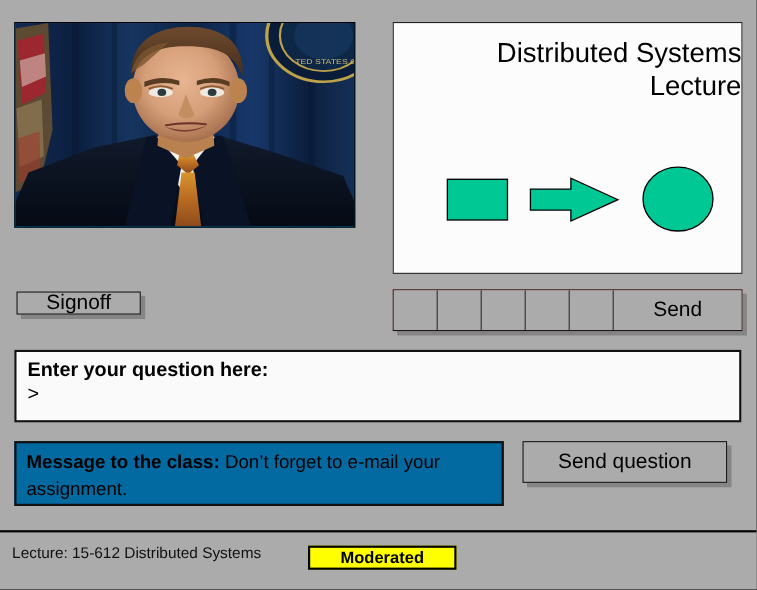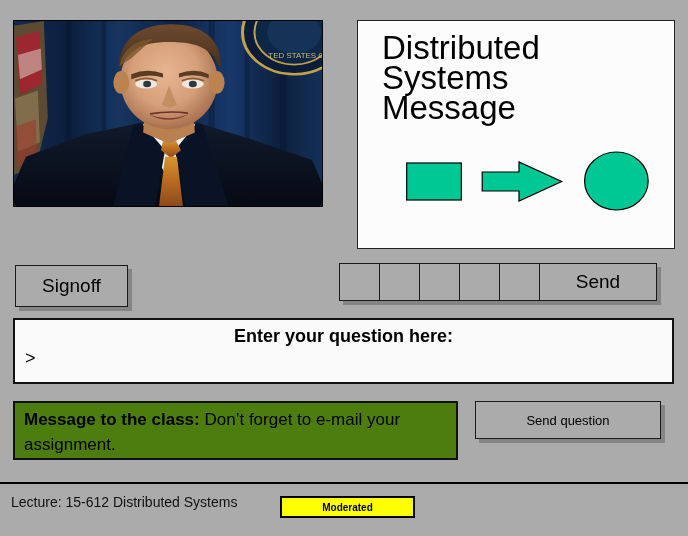"Distributed Systems" .slide-title { font-size: 33px -> 25px; margin-left: 24px -> none; text-align: left -> right }
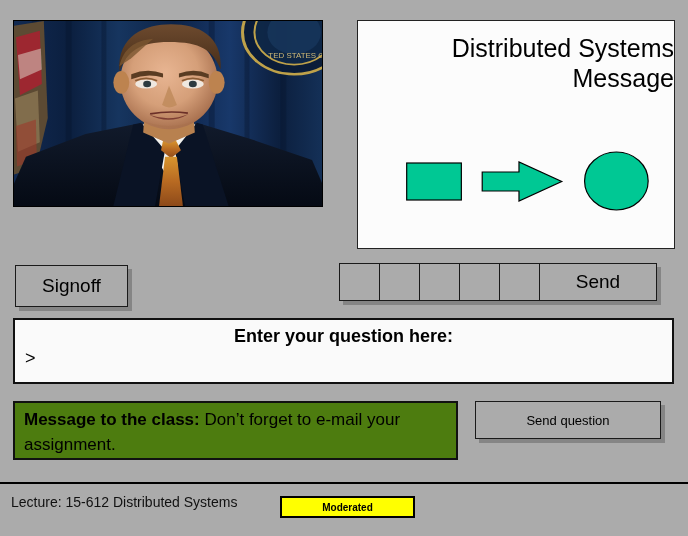"Message" div { text: Message -> Lecture }
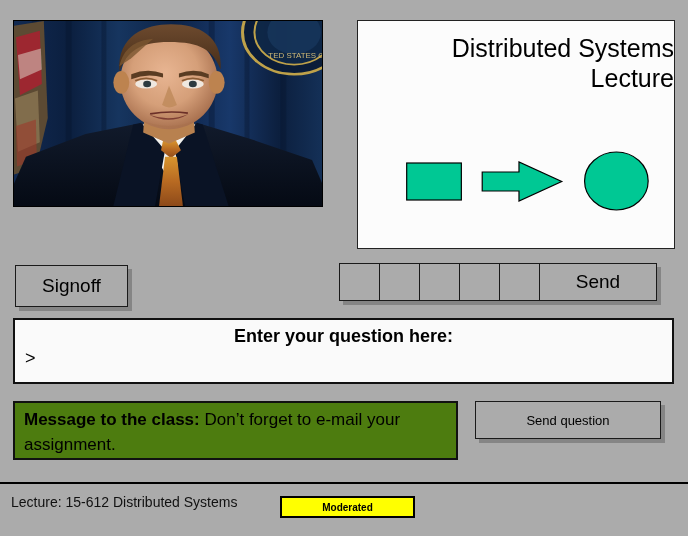"Signoff" .signoff-btn { height: 42px -> 21px }
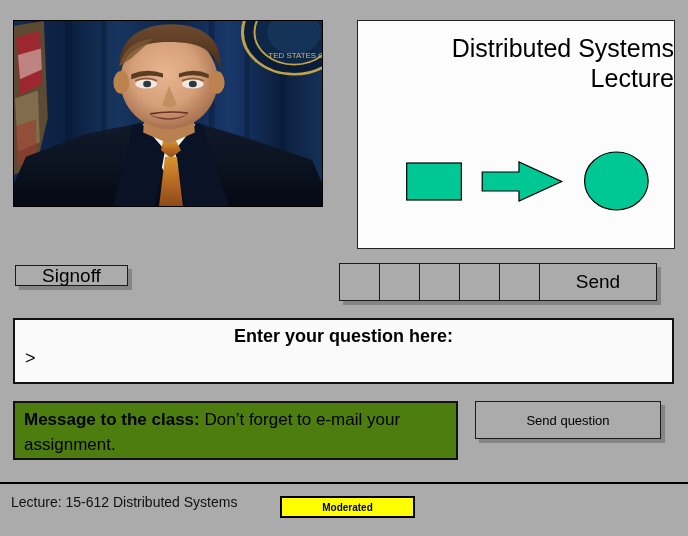"Send" .nav-strip { left: 339px -> 357px }
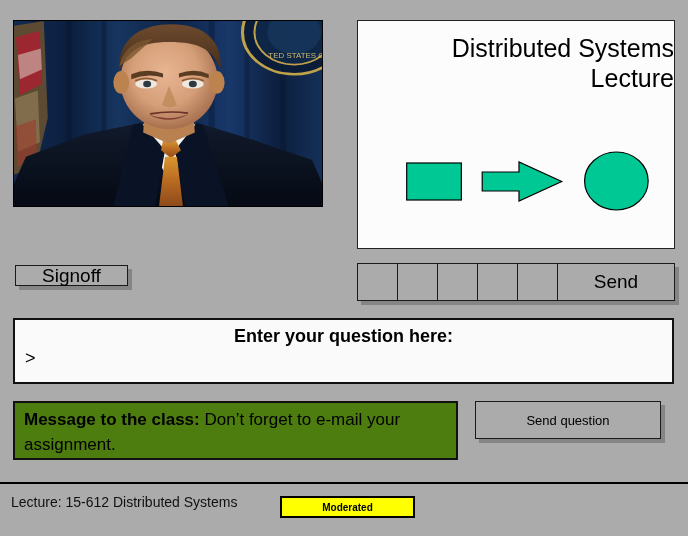"Enter your question here:" .q-prompt { text-align: center -> none }
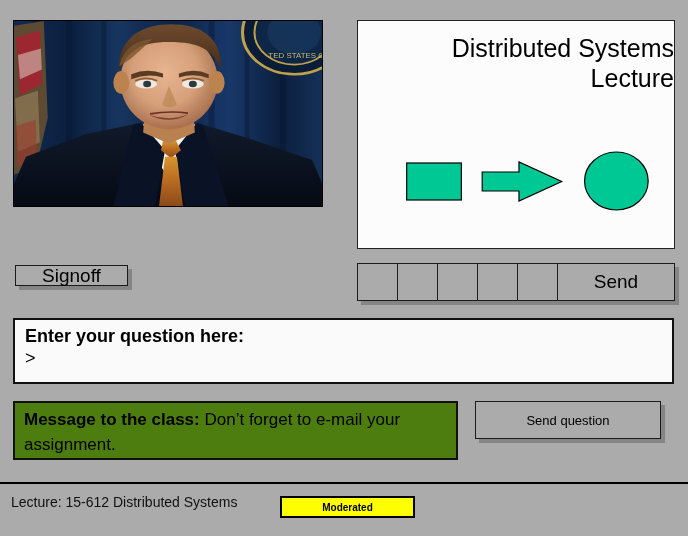"Message to the class: Don’t" .message-box { background: #4d7c0f -> #0369a1 }
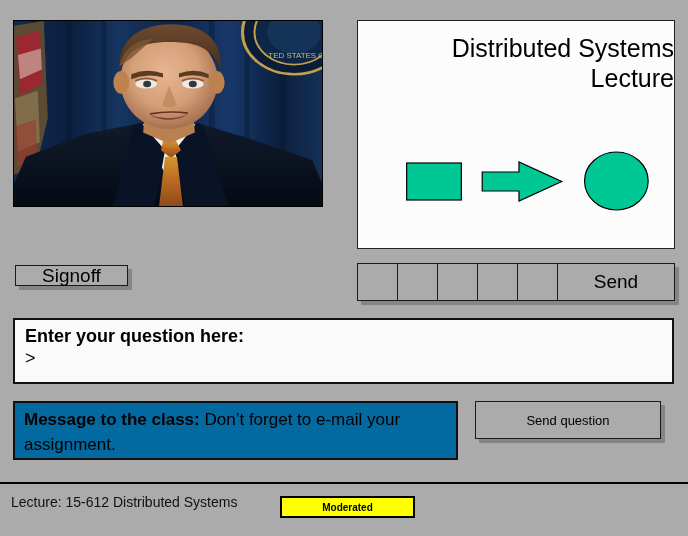"Send question" .send-question-btn { font-size: 13px -> 19px }
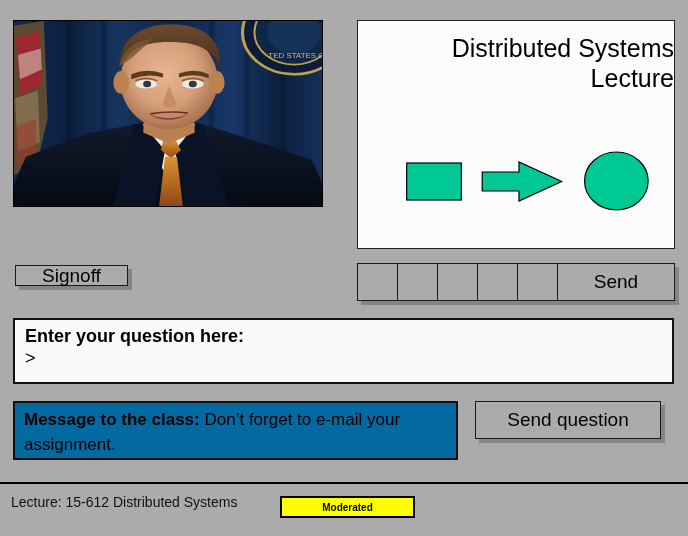"Moderated" .moderated-badge { font-size: 10px -> 15px }
